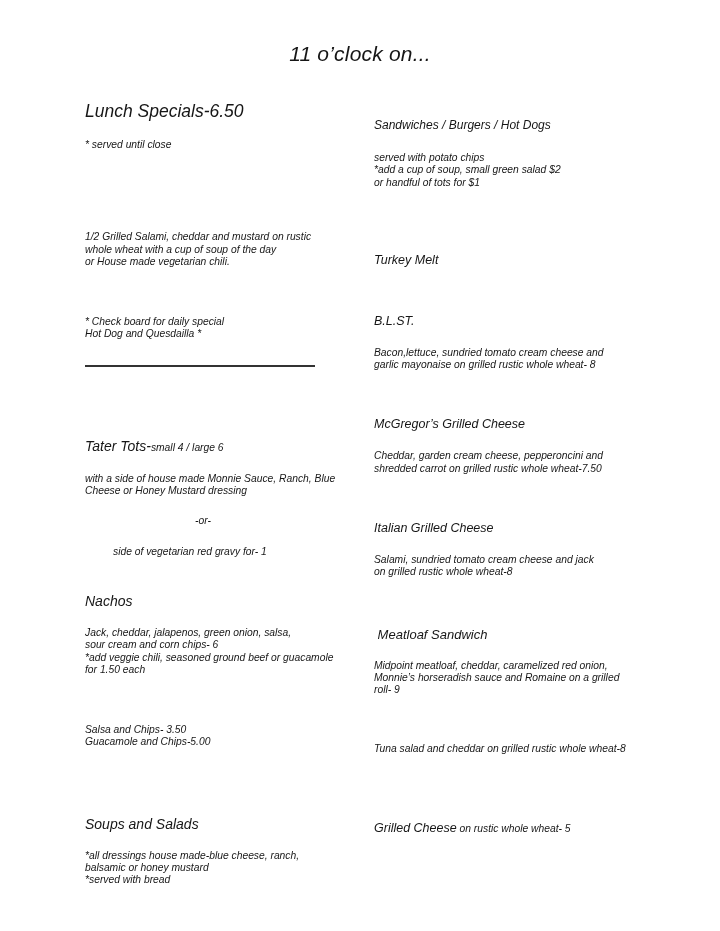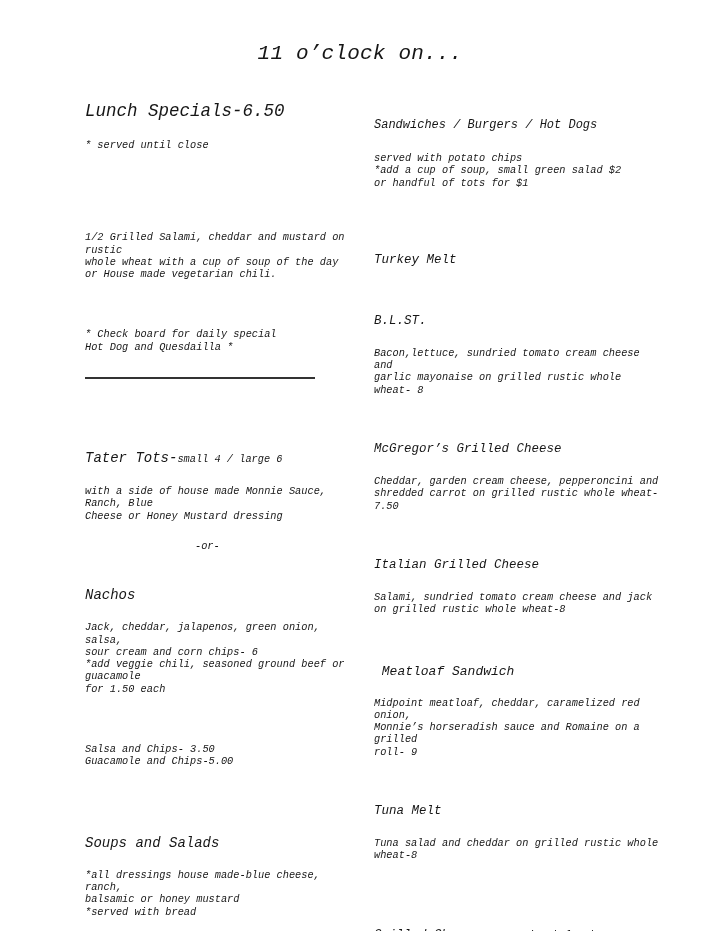"11 o’clock on..." div { font-family: Liberation Mono, monospace -> none }
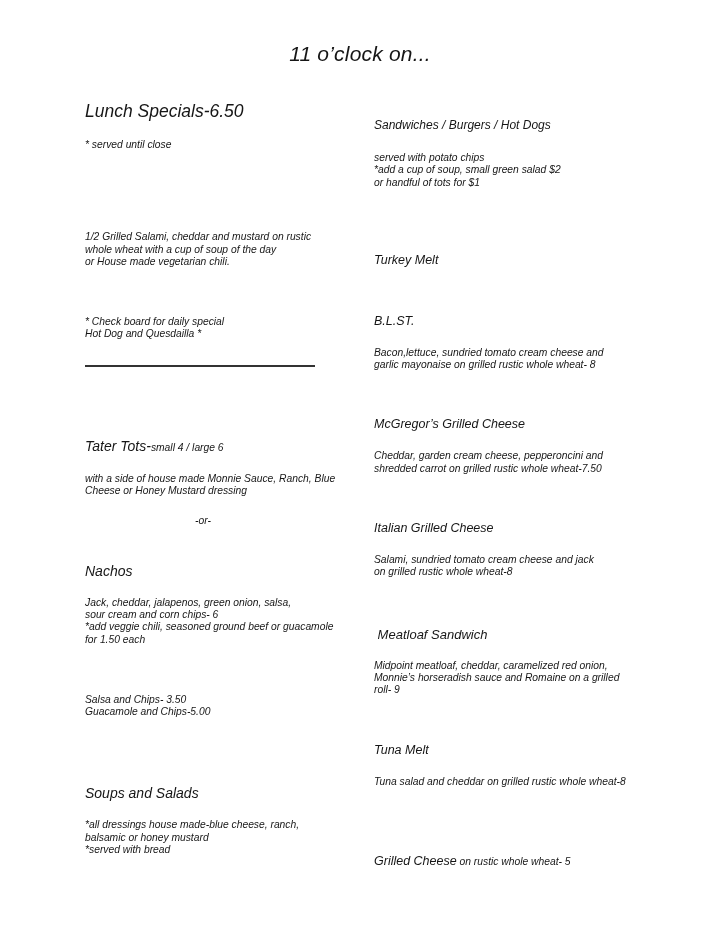"side of vegetarian red gravy" div.t { html: none -> <div>side of vegetarian red gravy for- 1</div> }
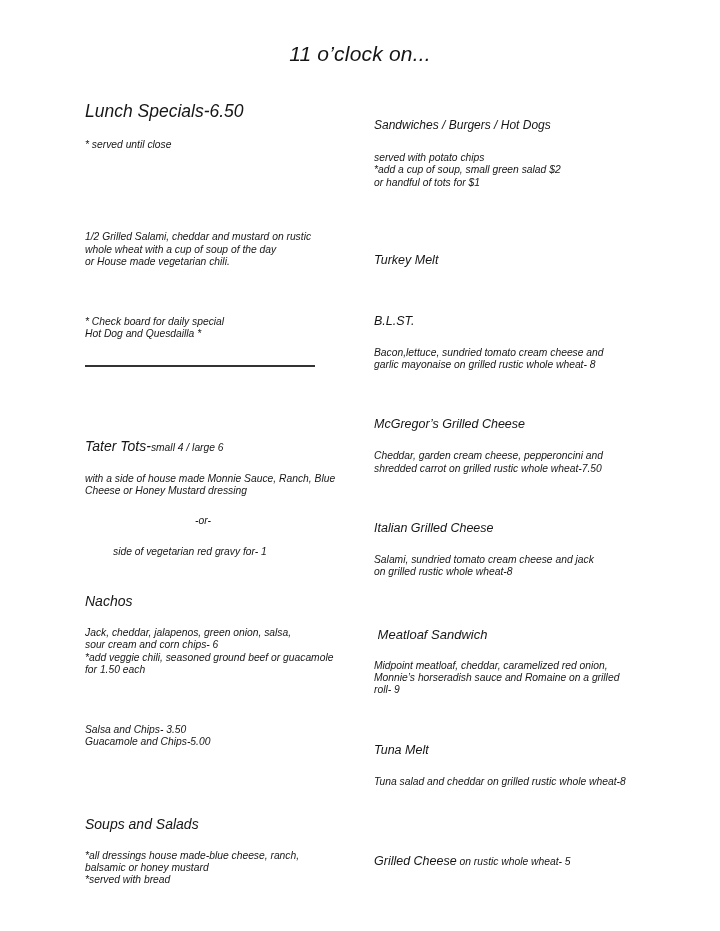"Tuna Melt" div.h2 { html: <div>Tuna Melt</div> -> none }
